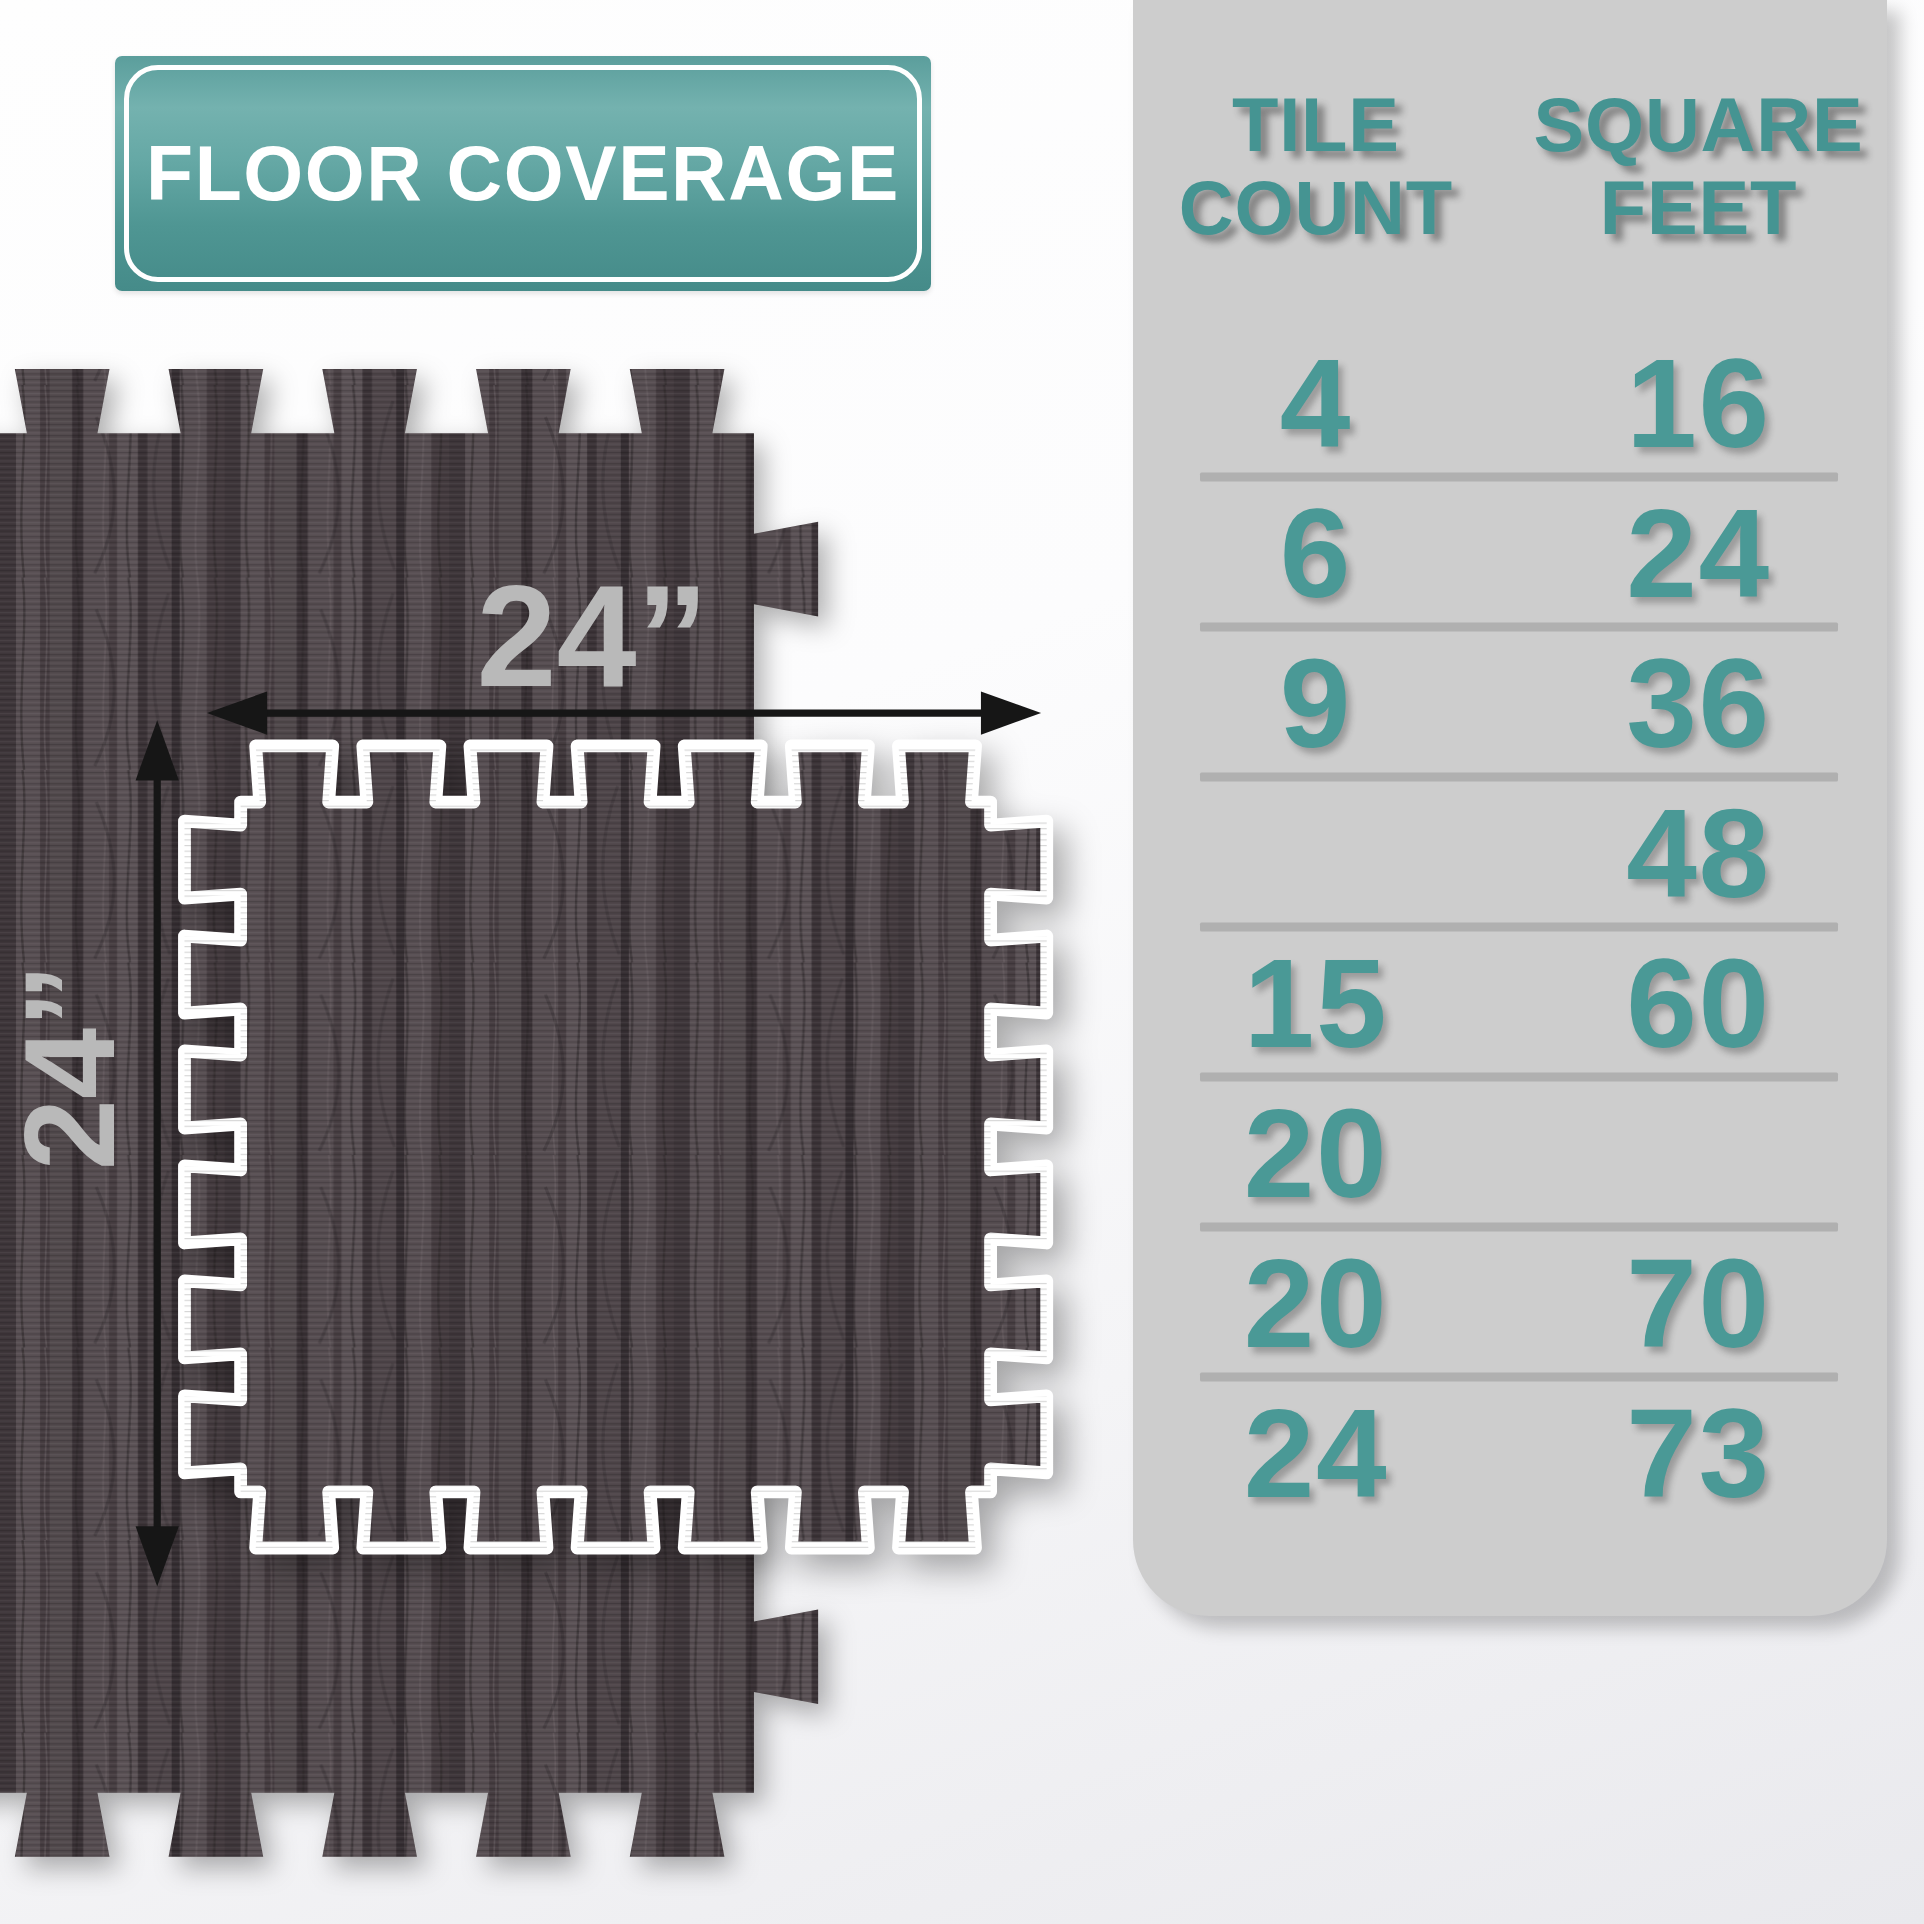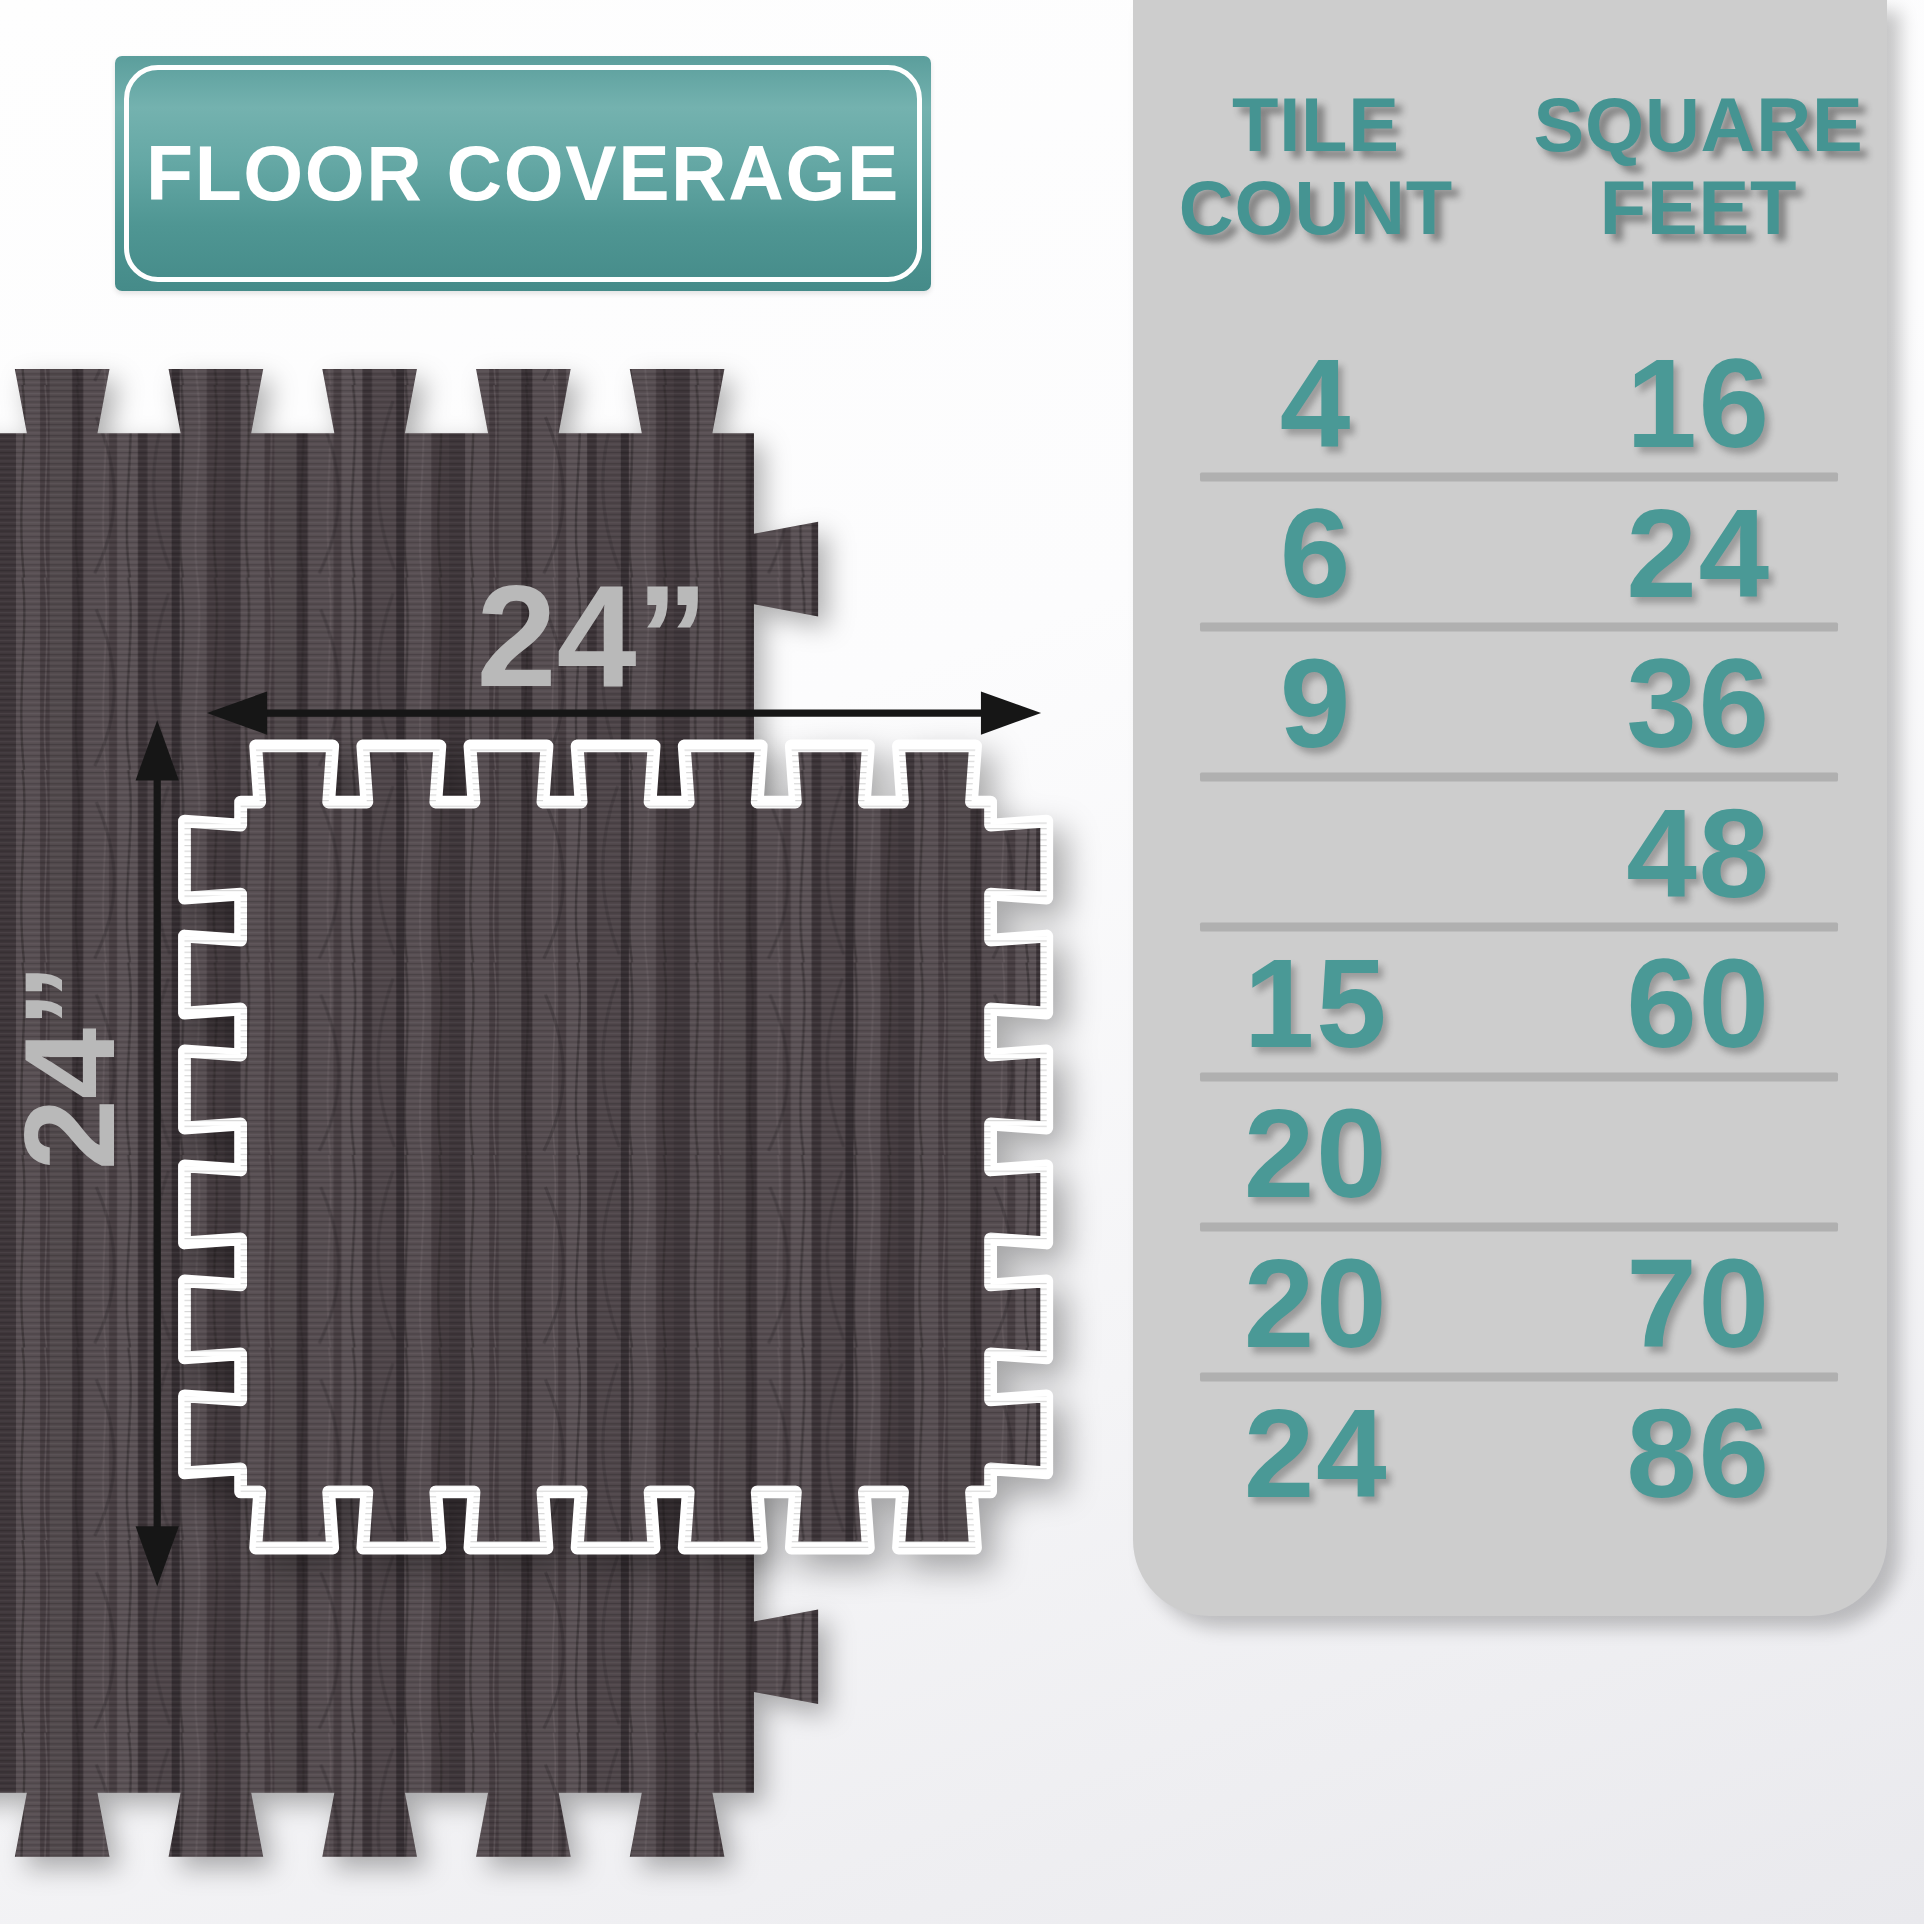"86" span.cell { text: 86 -> 73 }
